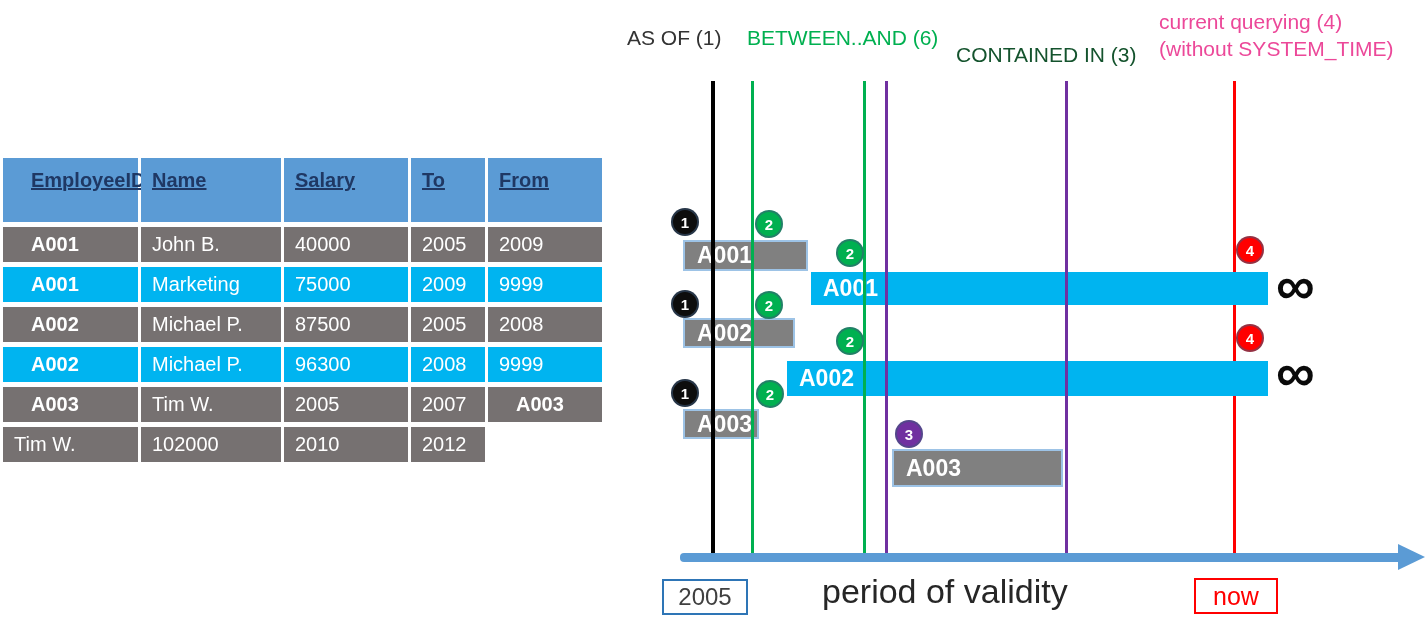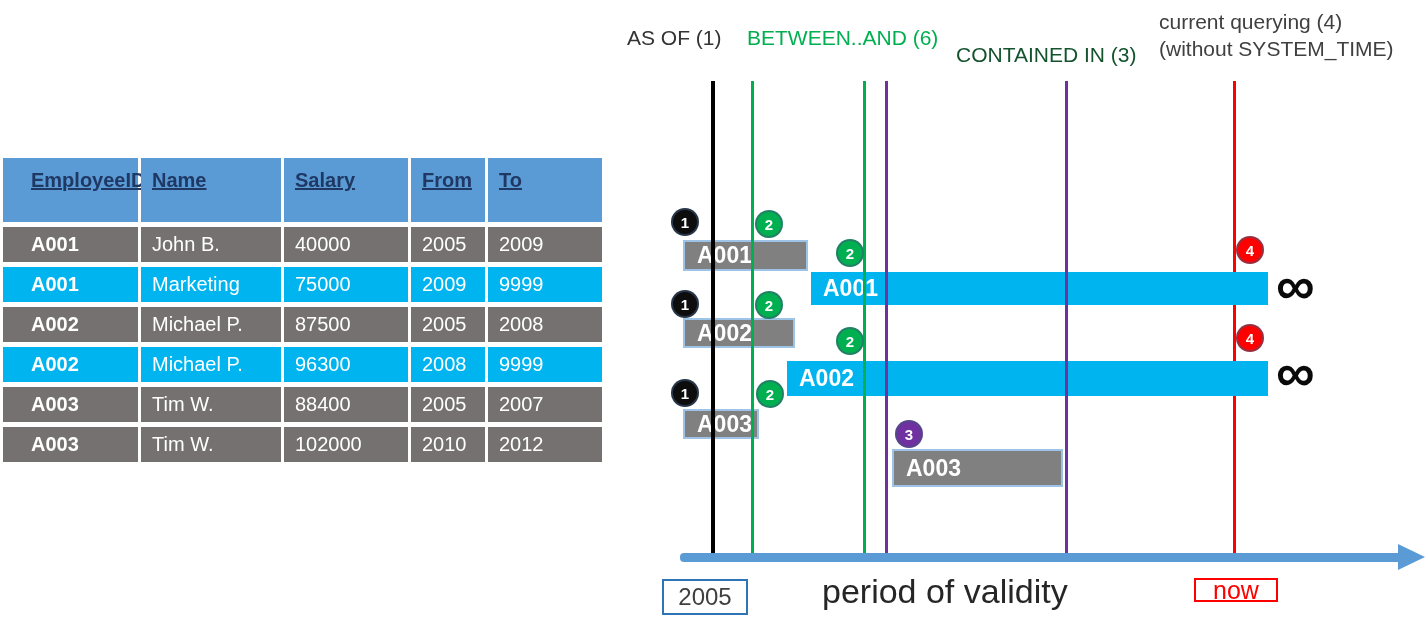"current querying (4)" .lg-current { color: #404040 -> #ec4899 }
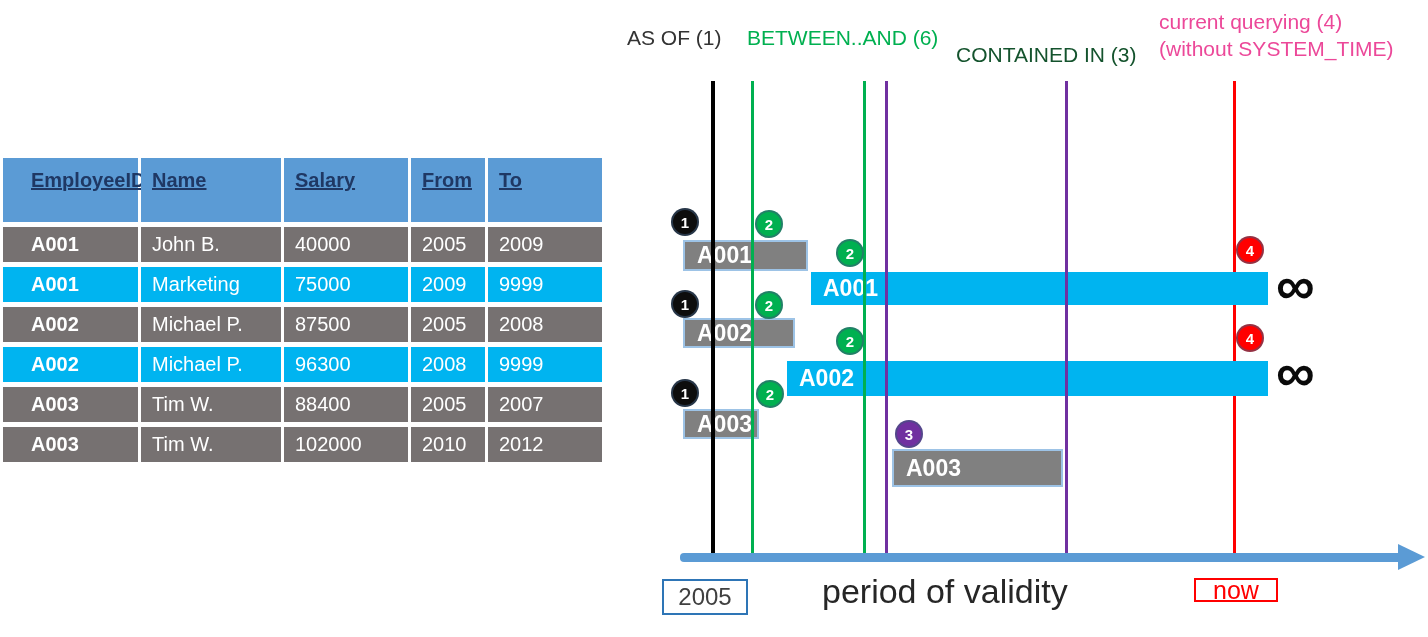"From" div.cell { order: before "To" -> after "To" }
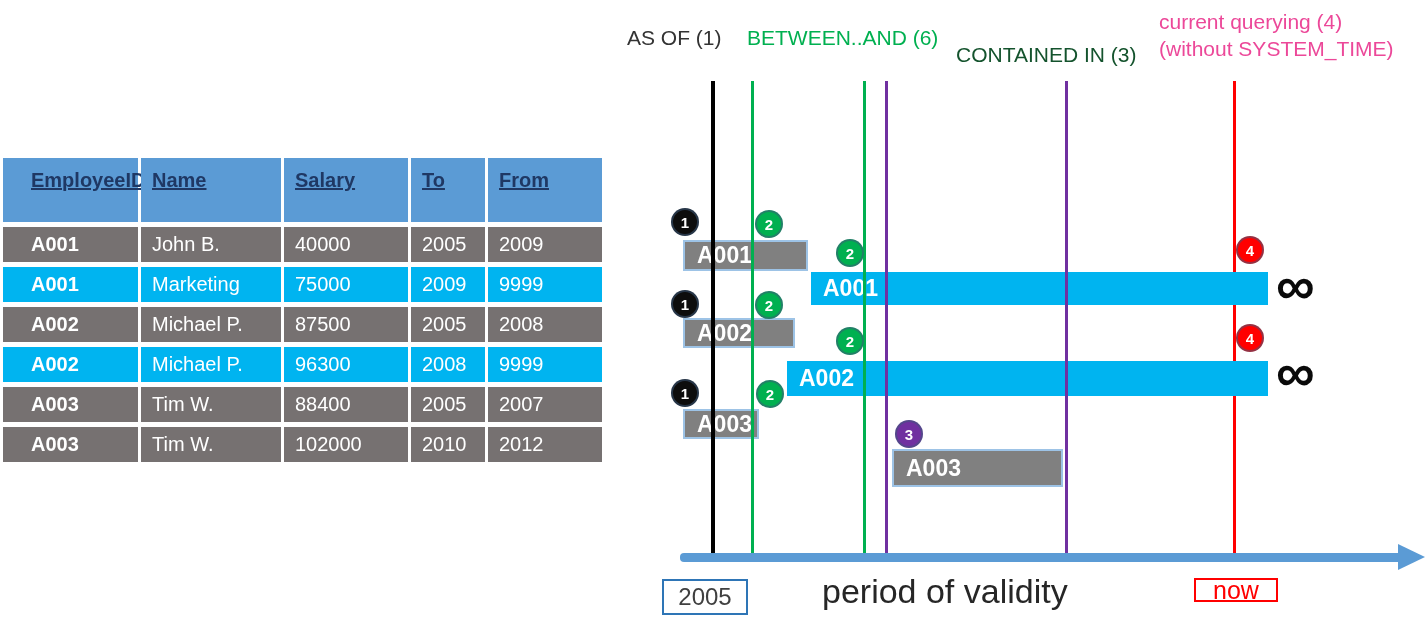"88400" div.cell { html: <div>88400</div> -> none }
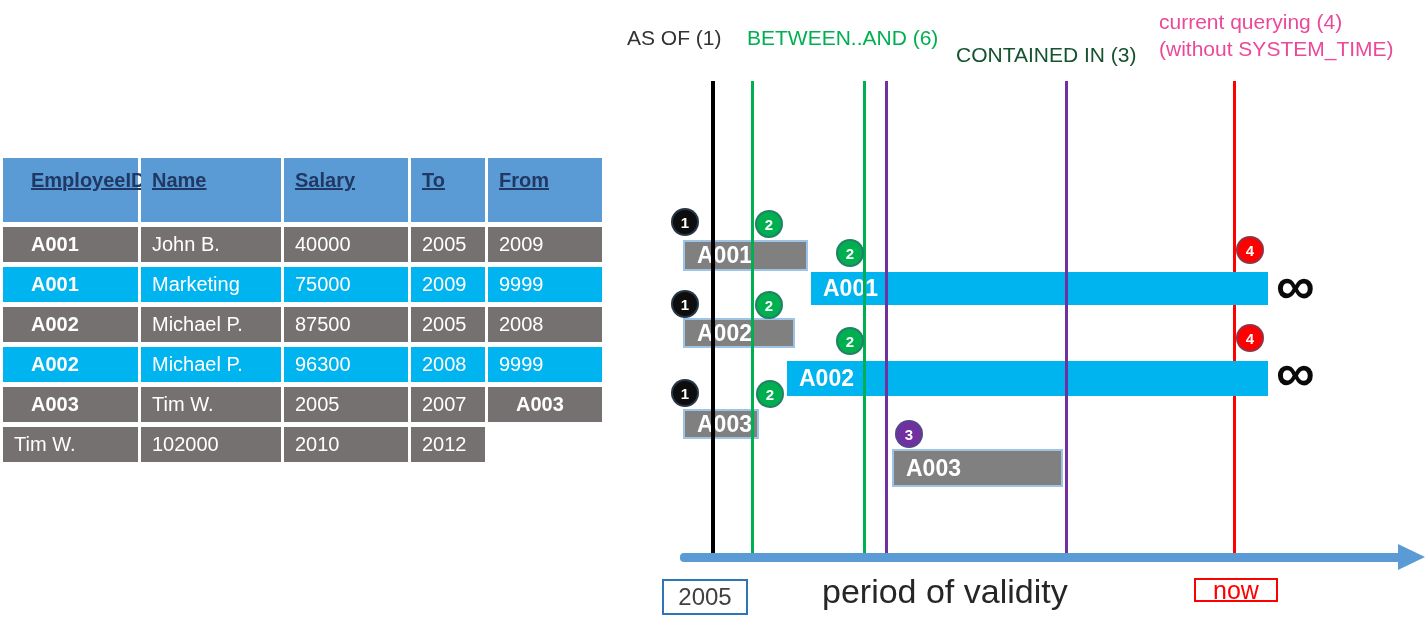"now" .now-box { height: 24px -> 36px }
